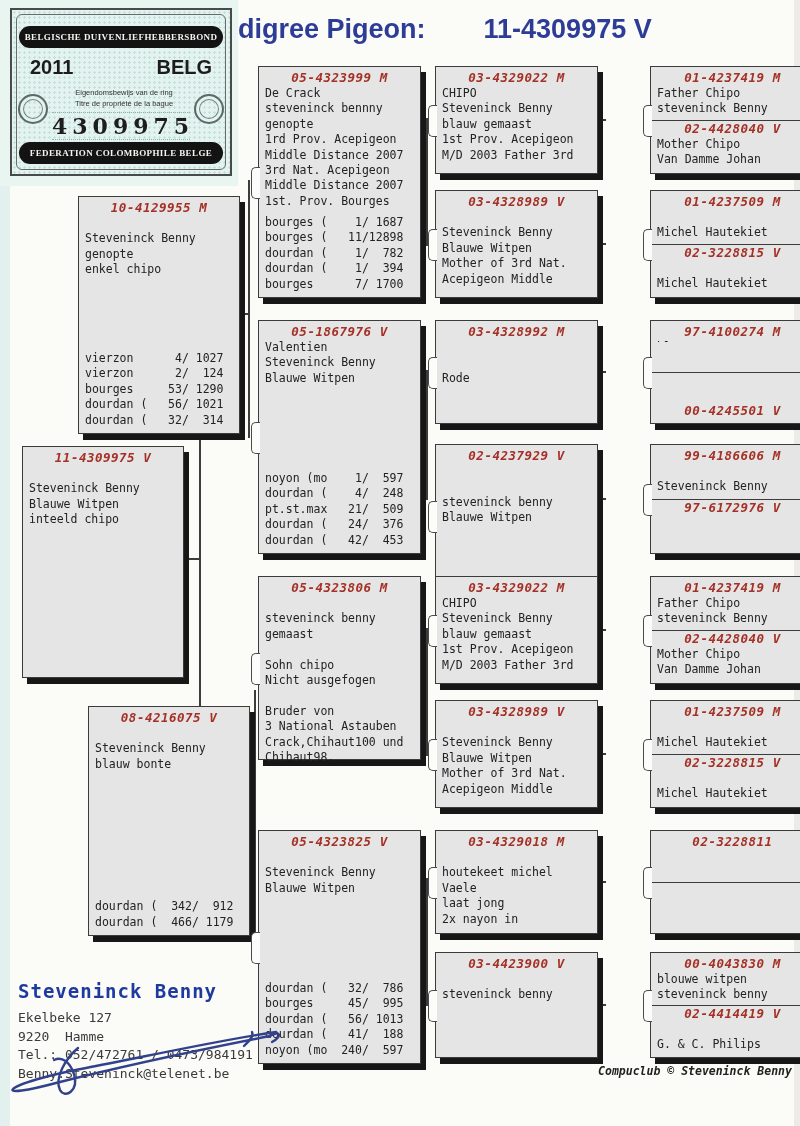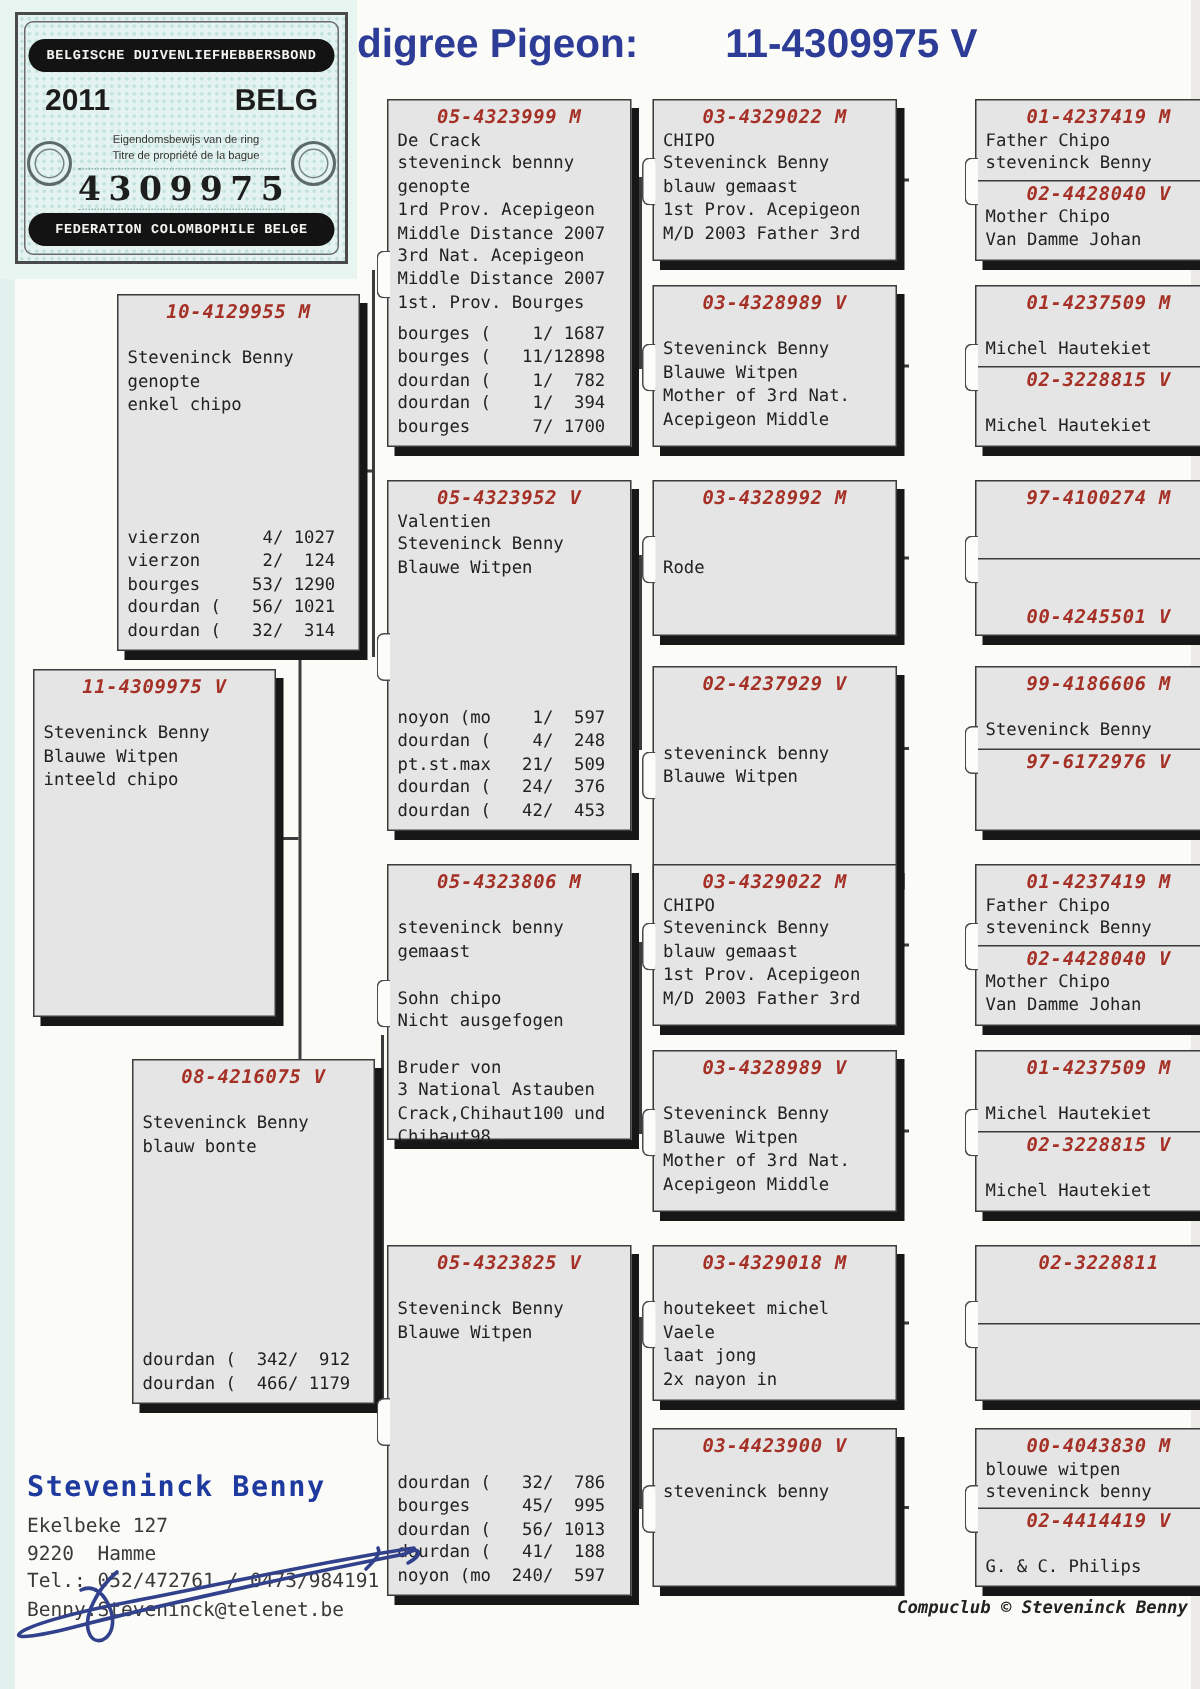"BELGISCHE DUIVENLIEFHEBBERSBOND" .banner { font-family: Liberation Mono, monospace -> Liberation Serif, serif }
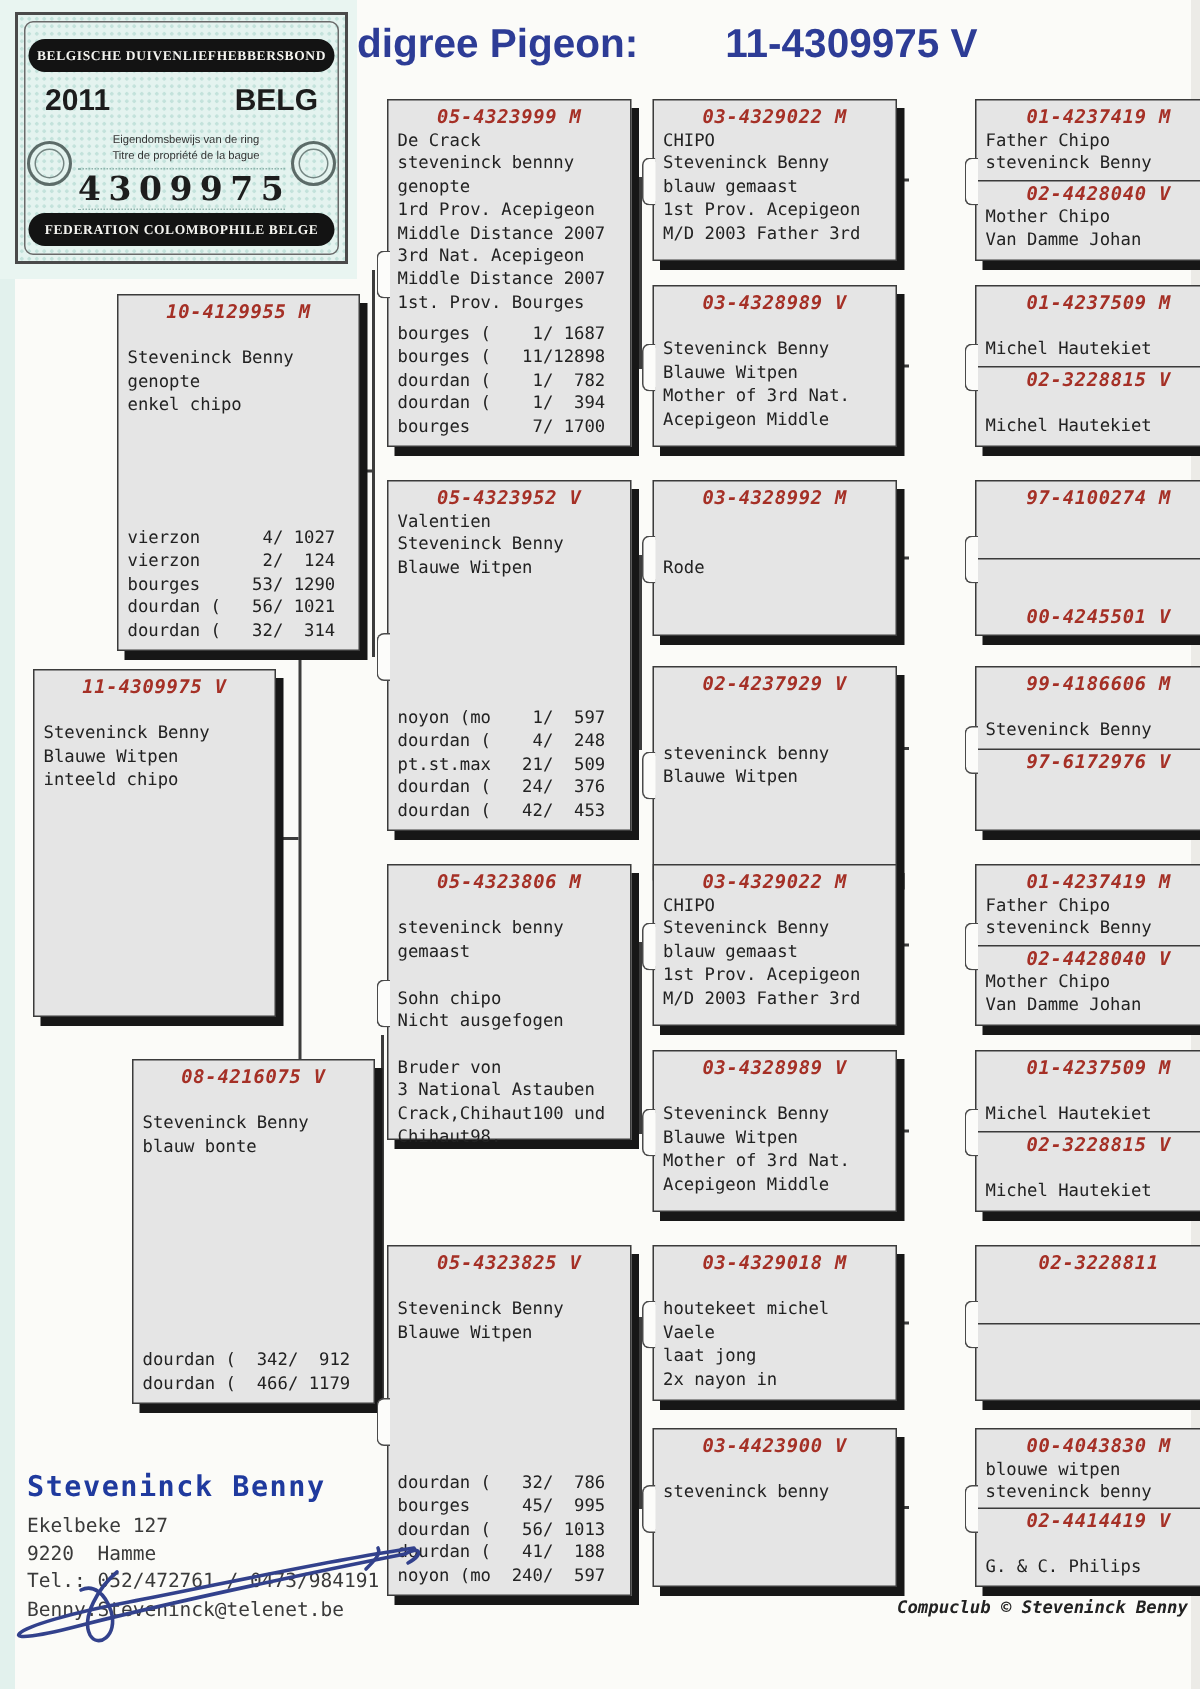"05-4323952 V" div.ring { text: 05-4323952 -> 05-1867976 }
